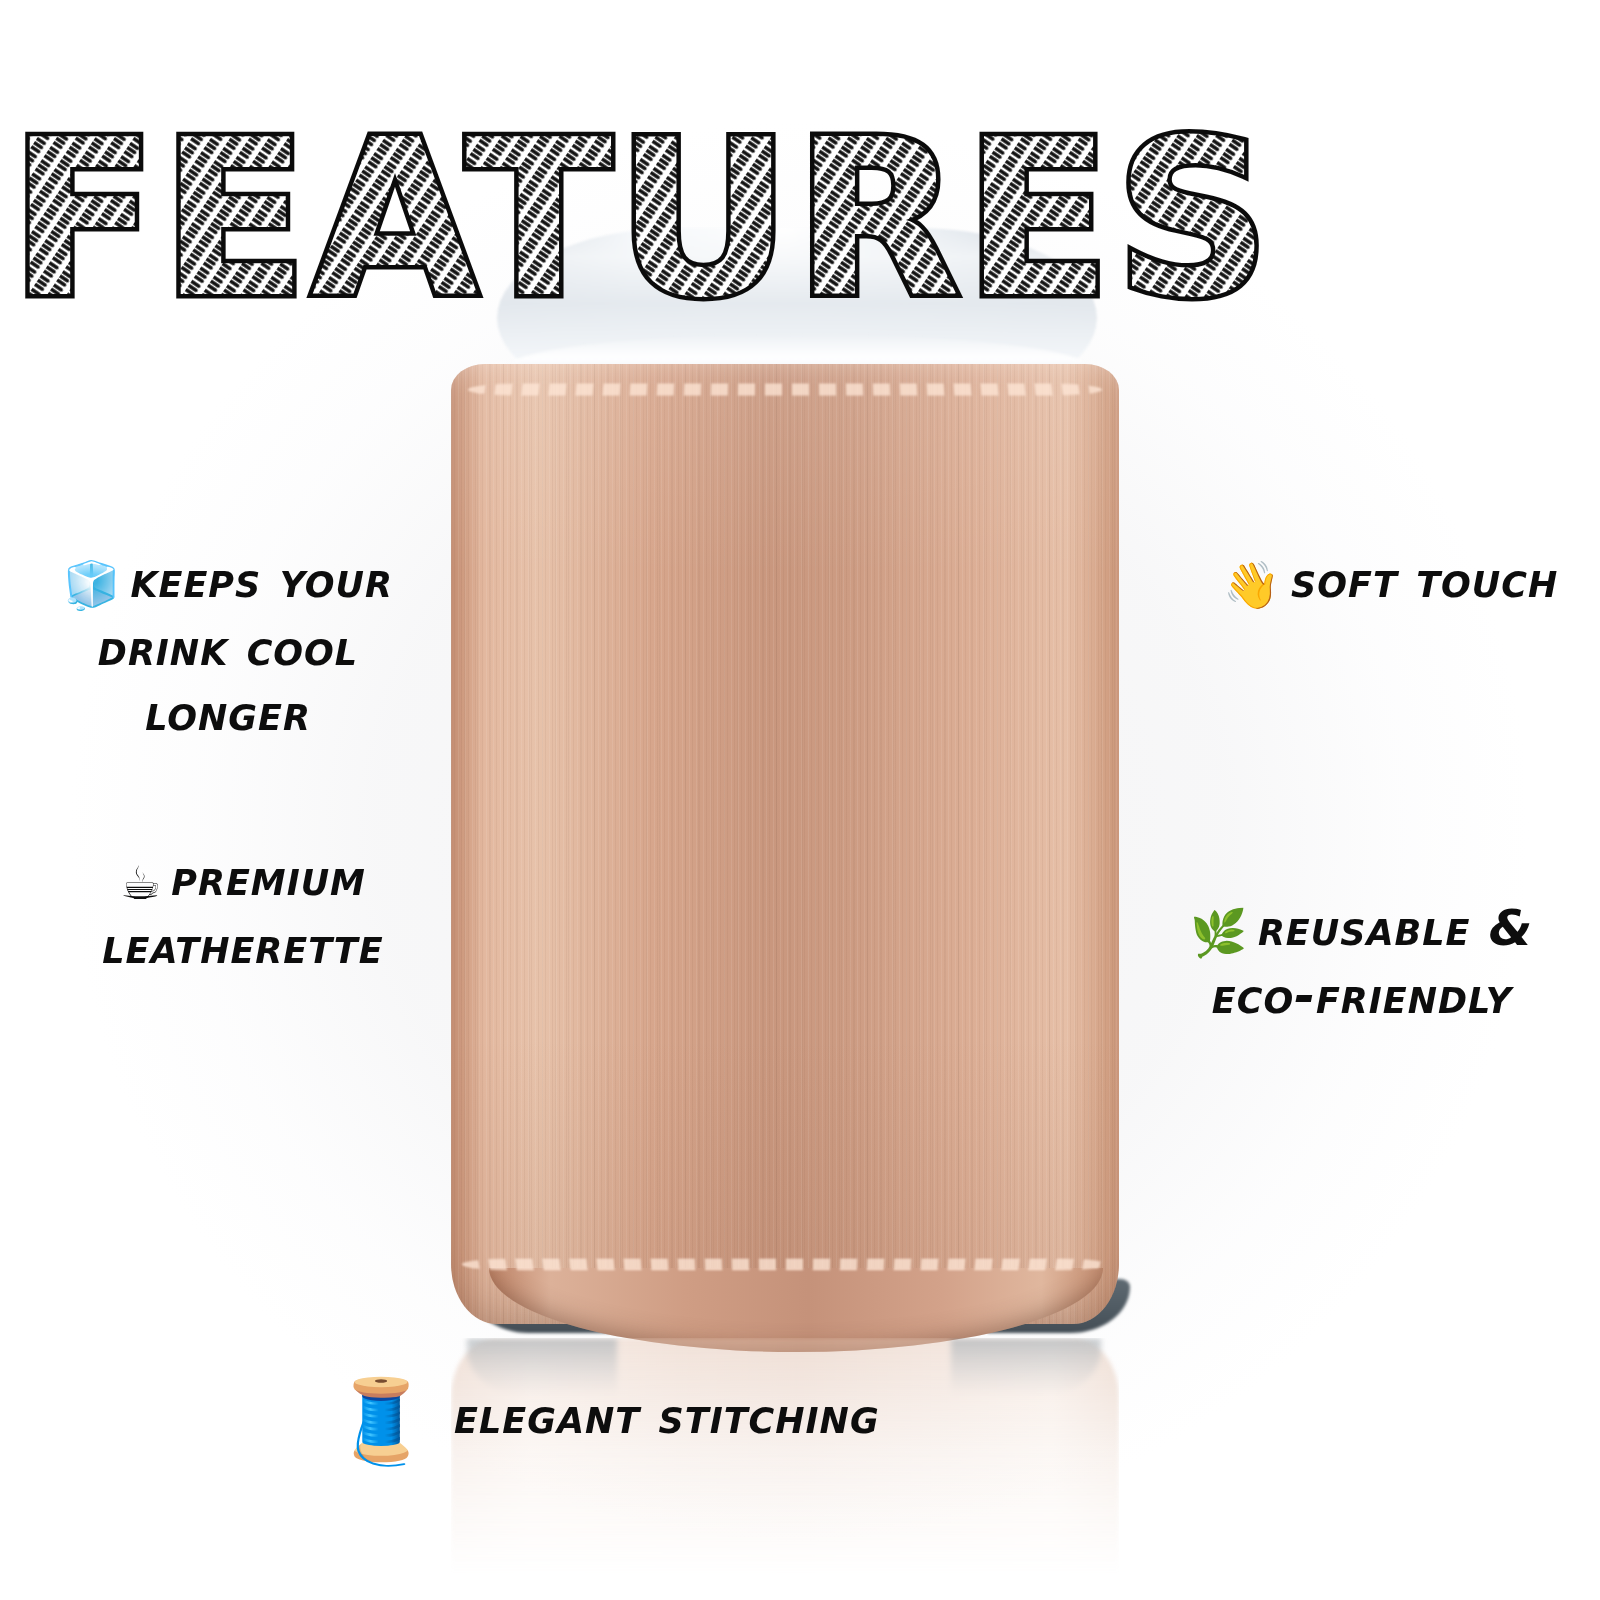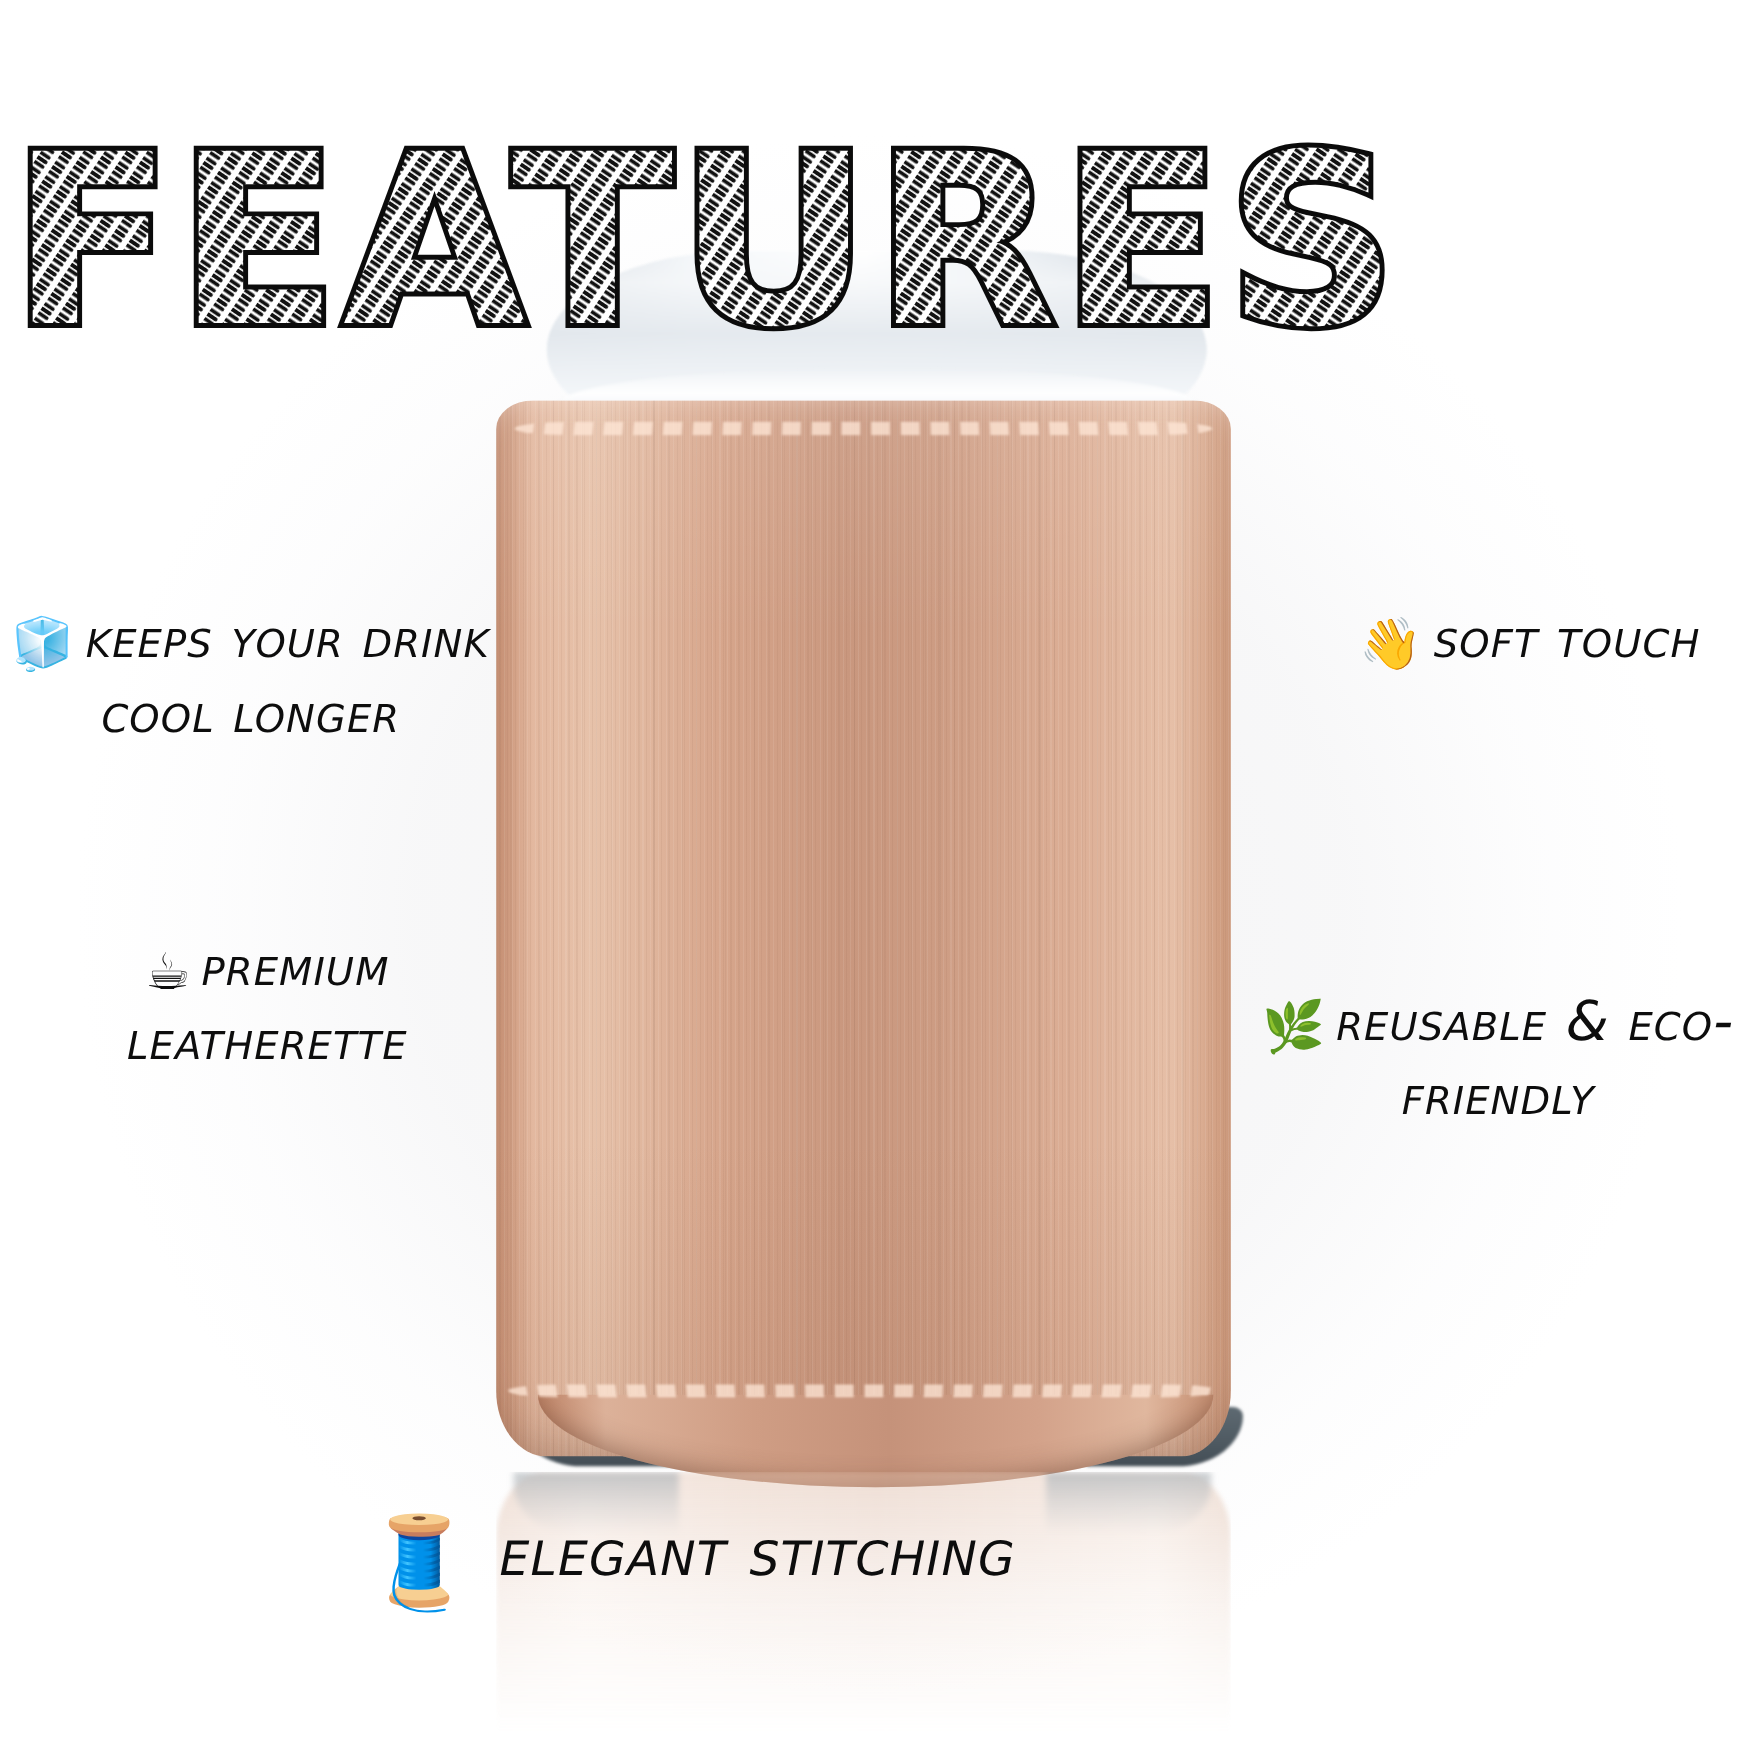"🧊 keeps your drink cool" .feature { font-weight: 400 -> 700 }
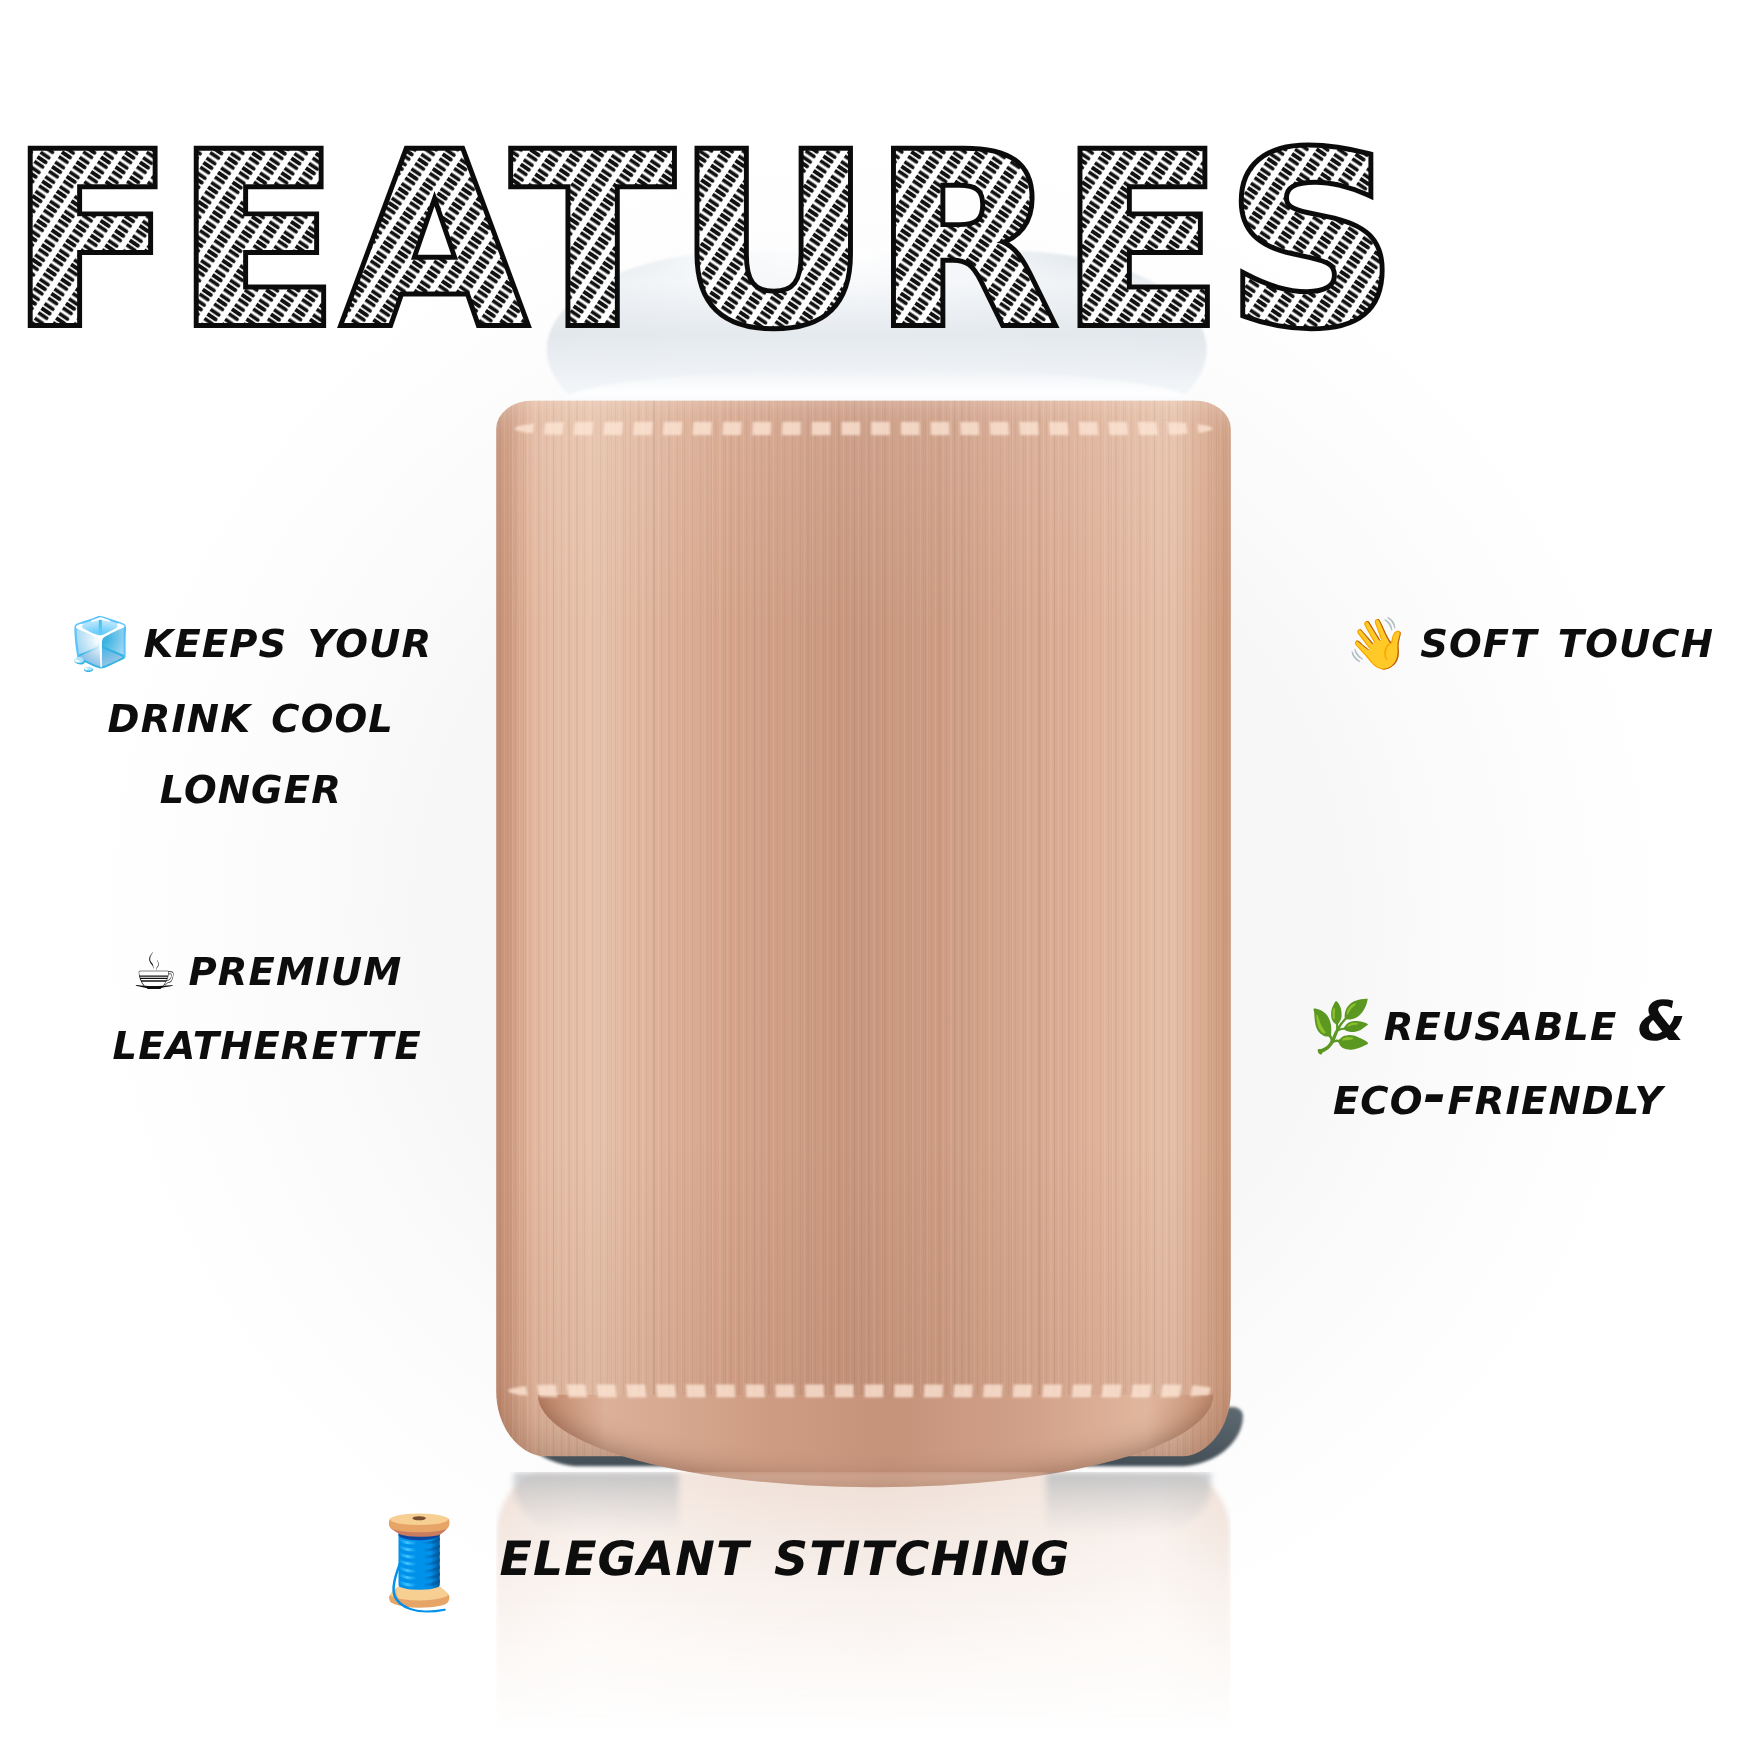"elegant stitching" #feature-stitching .ftext { font-size: 62px -> 50px }
